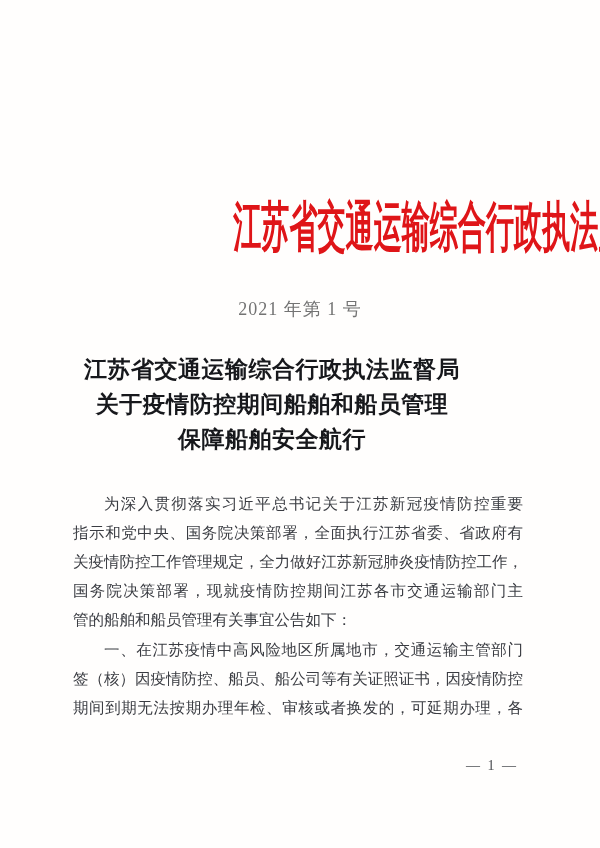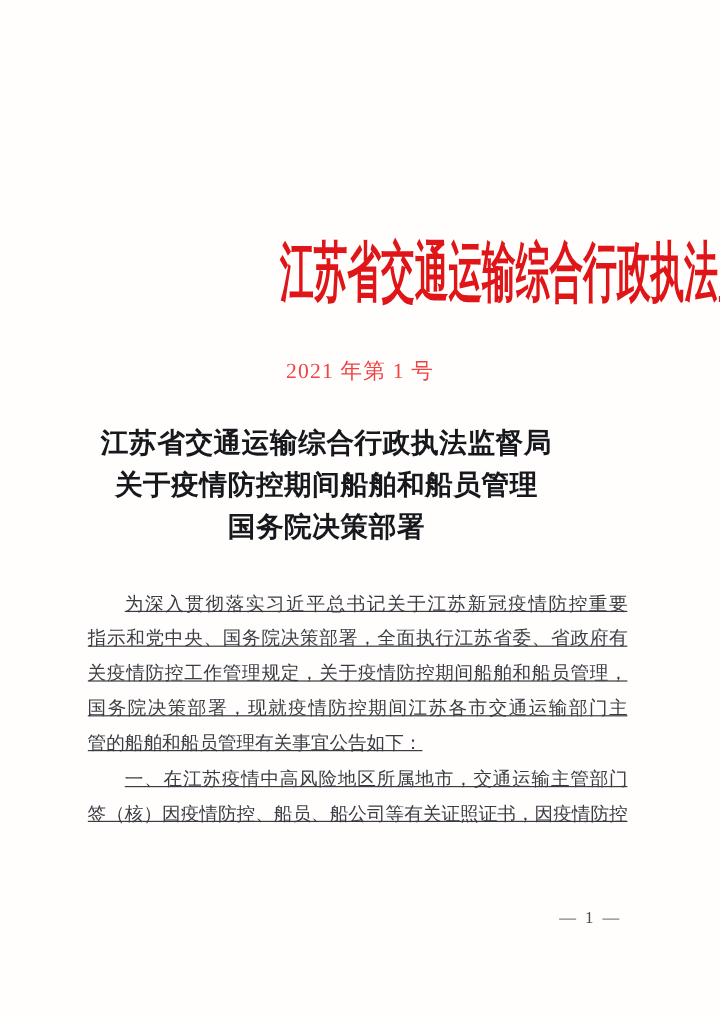"2021 年第 1 号" .issue-no { color: #ef4444 -> #737373 }
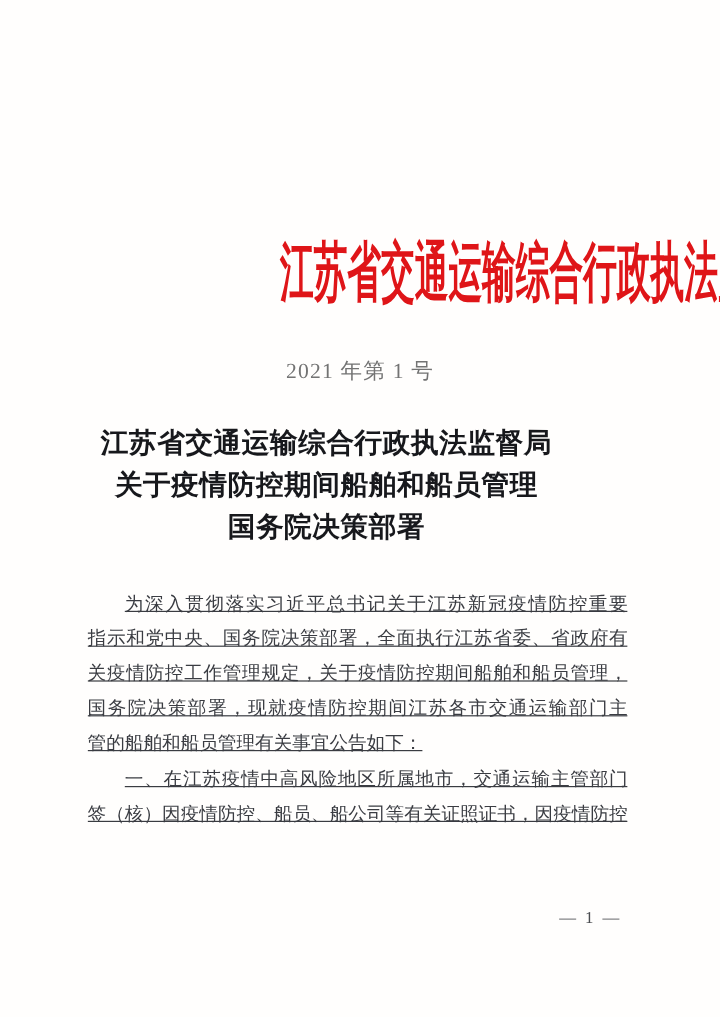"国务院决策部署" div { text: 国务院决策部署 -> 保障船舶安全航行 }
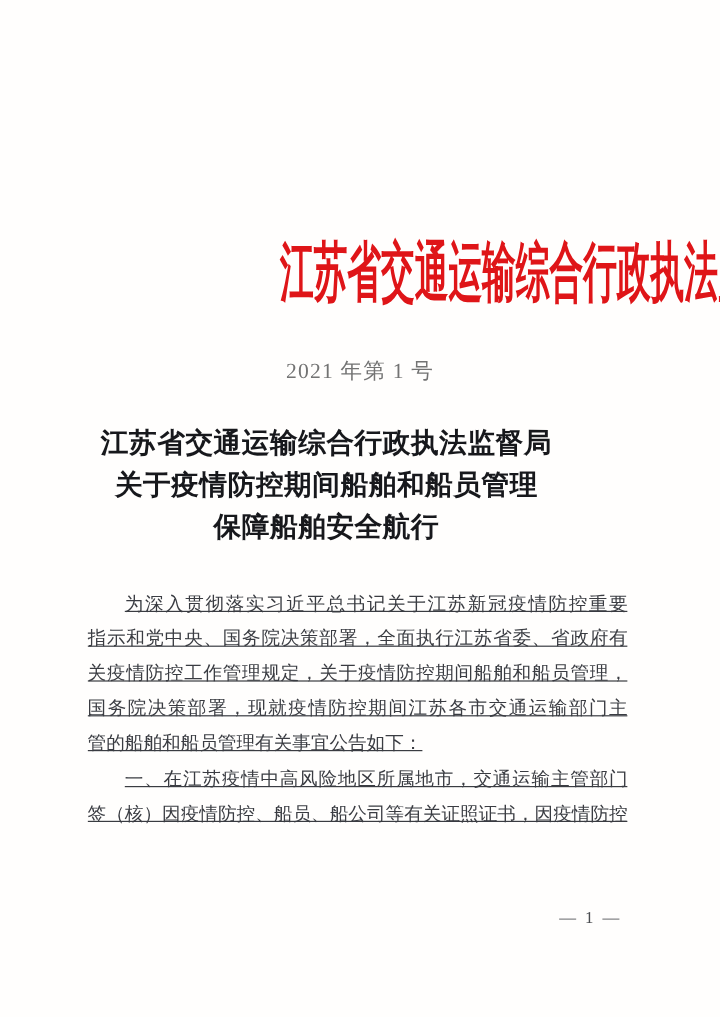"为深入贯彻落实习近平总书记关于江苏新冠疫情防控重要" .bline { text-decoration: underline -> none }
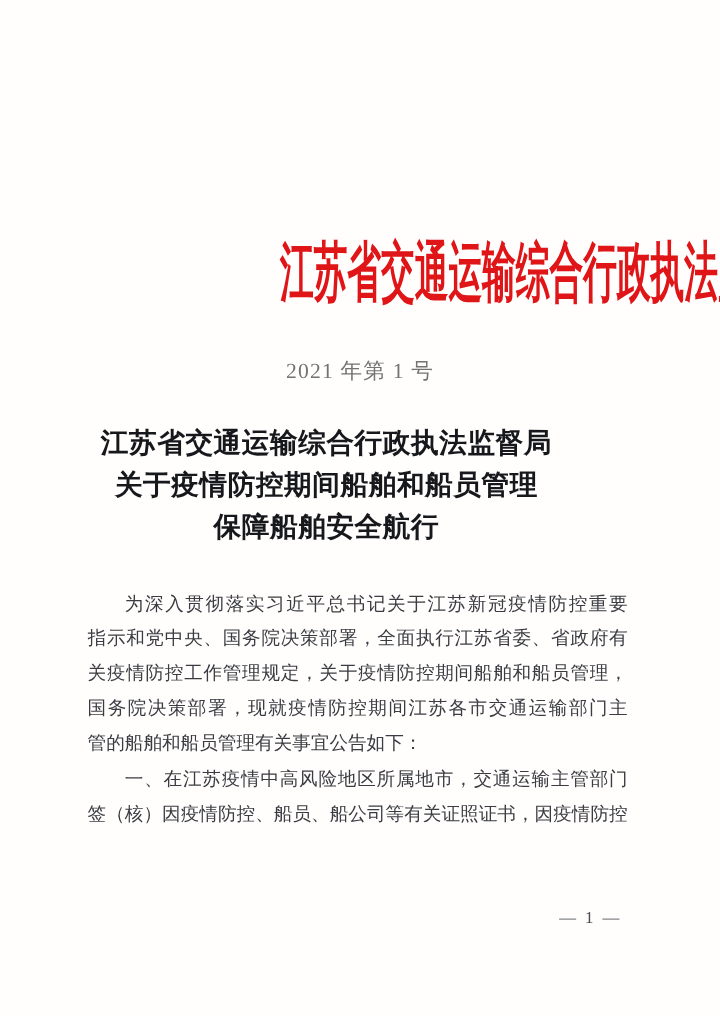"关疫情防控工作管理规定，关于疫情防控期间船舶和船员管理，" div.bline { text: 关于疫情防控期间船舶和船员管理 -> 全力做好江苏新冠肺炎疫情防控工作 }
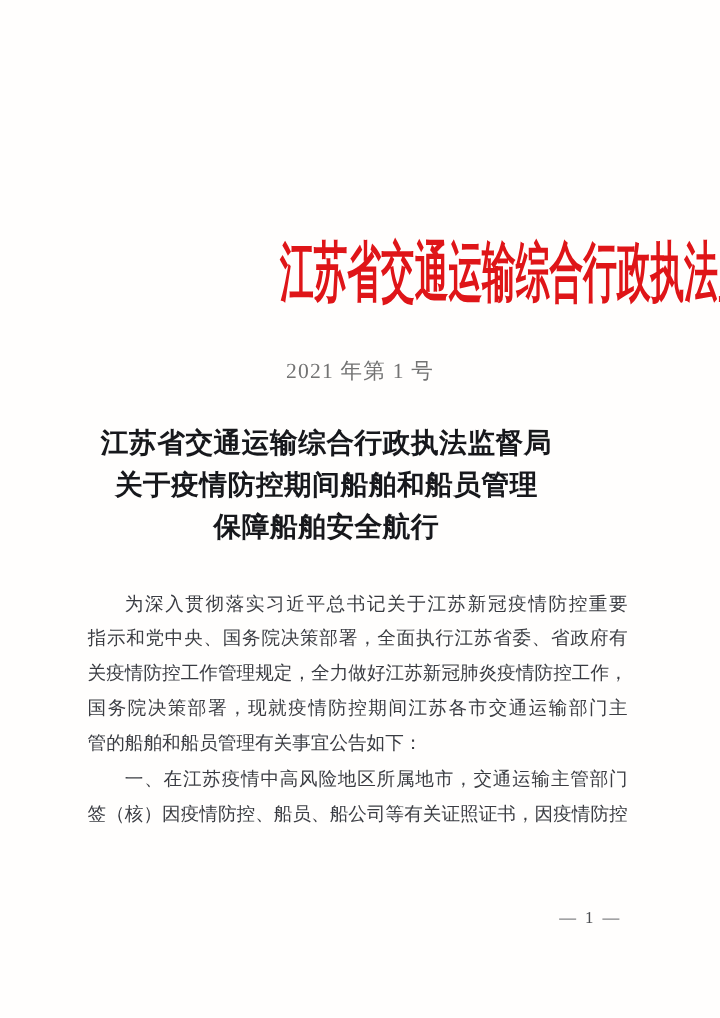"期间到期无法按期办理年检、审核或者换发的，可延期办理，各" div.bline { html: none -> <div>期间到期无法按期办理年检、审核或者换发的，可延期办理，各</div> }
